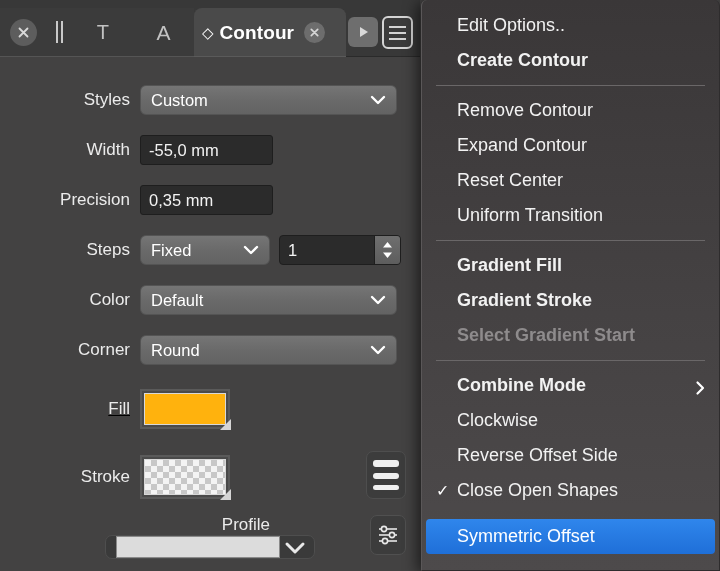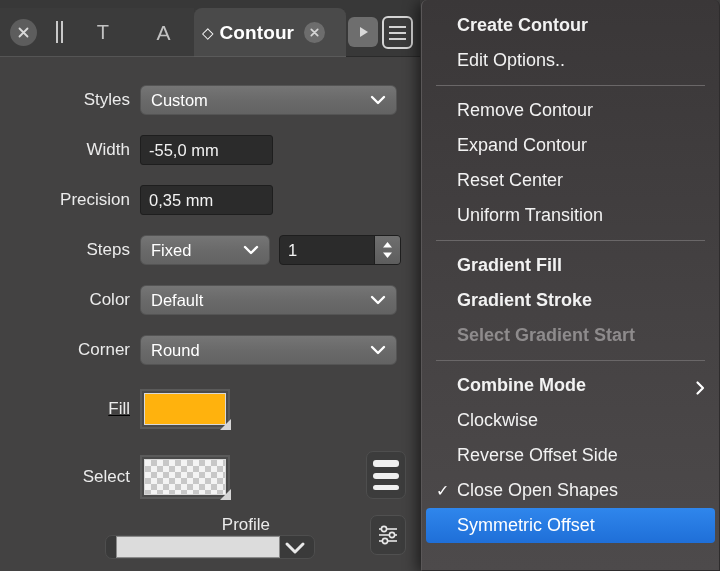"Create Contour" div.mi { order: before "Edit Options.." -> after "Edit Options.." }
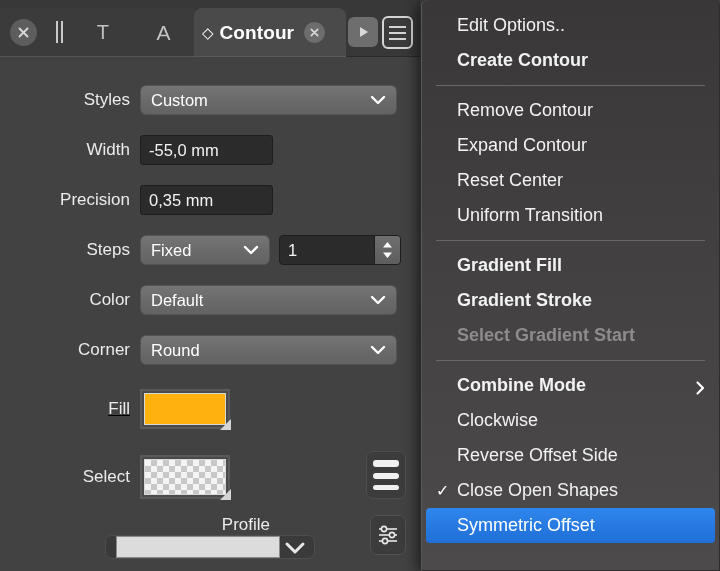"Select" span.row-label { text: Select -> Stroke }
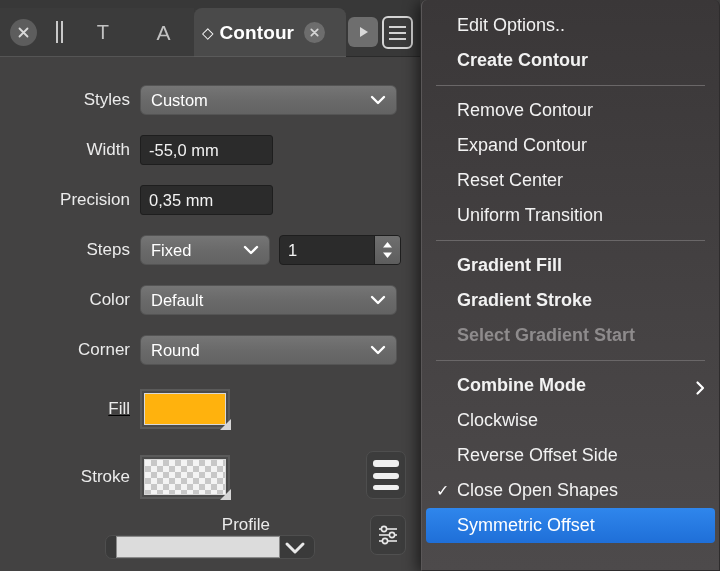"Symmetric Offset" .mi.selected { margin: 0 4px -> 11px 4px }
